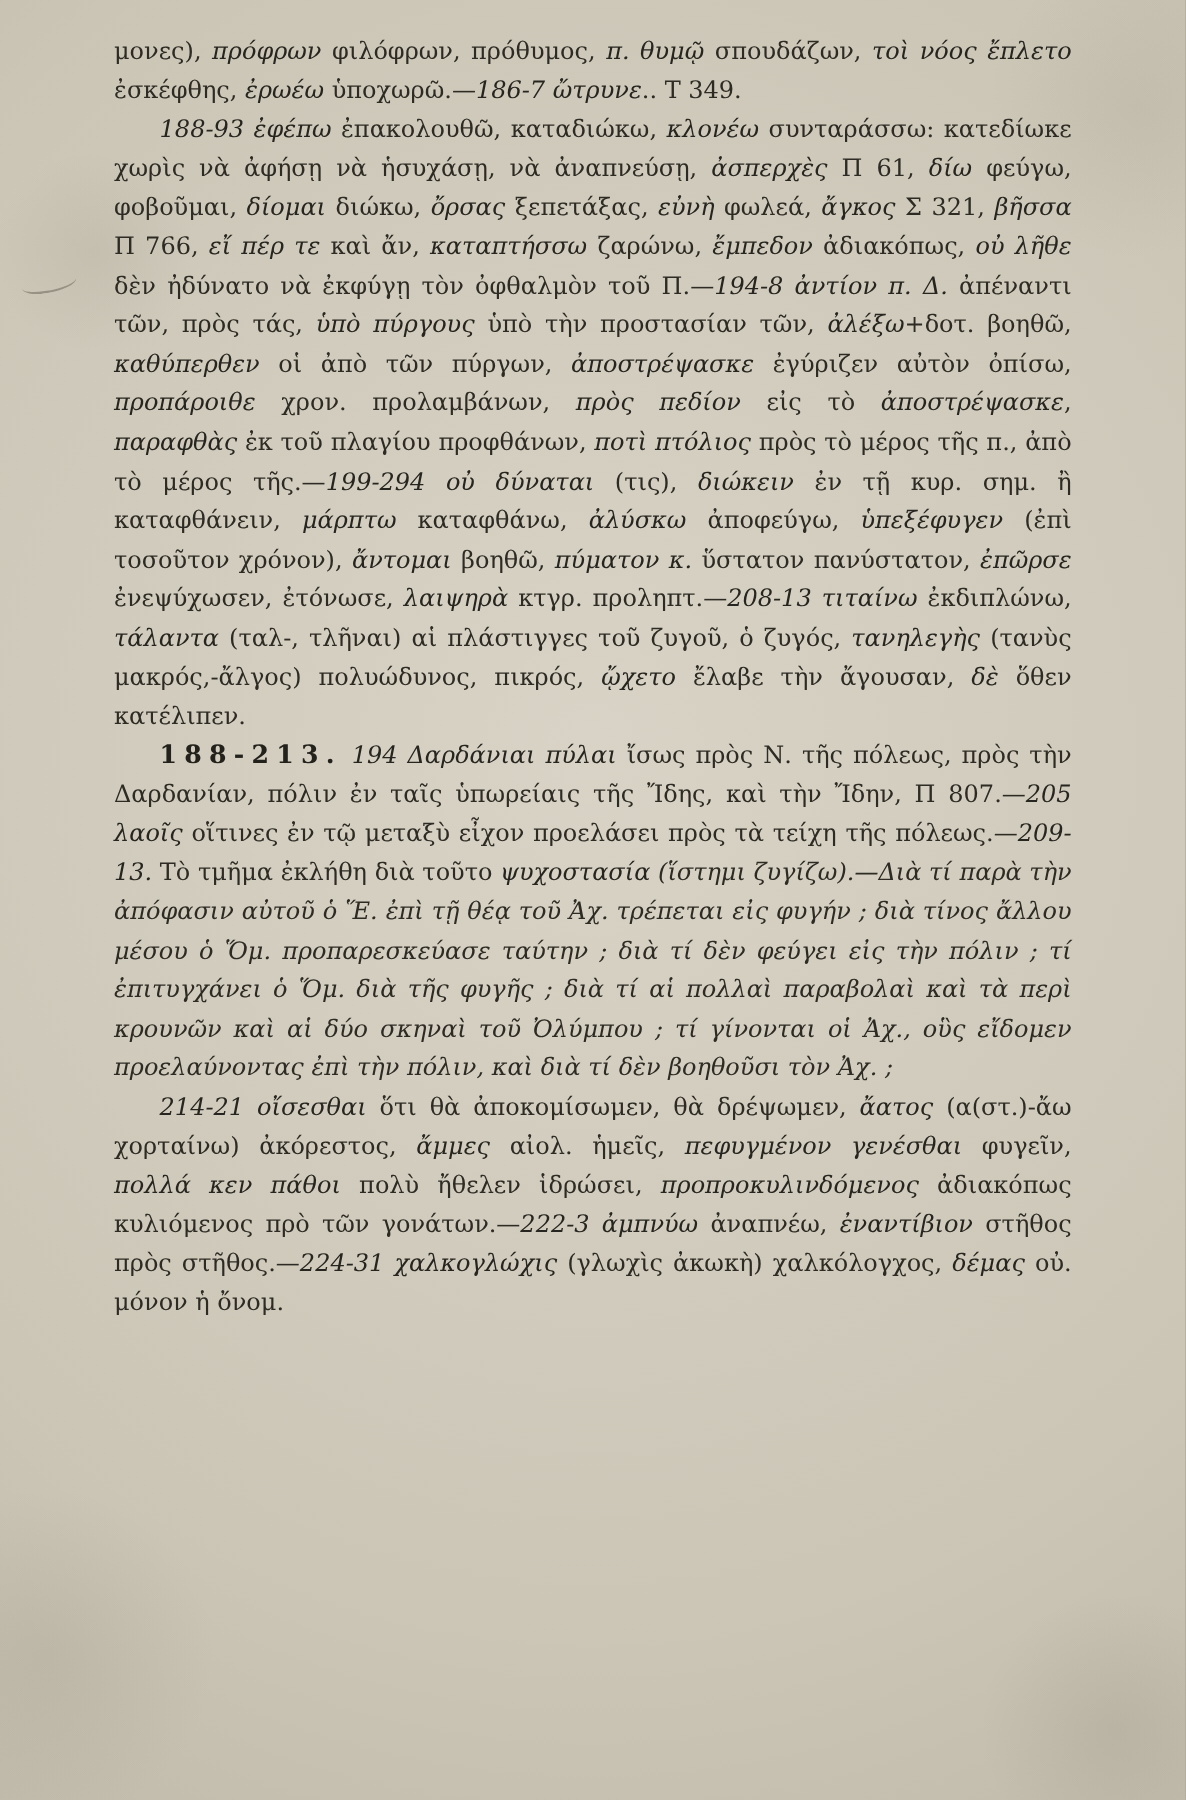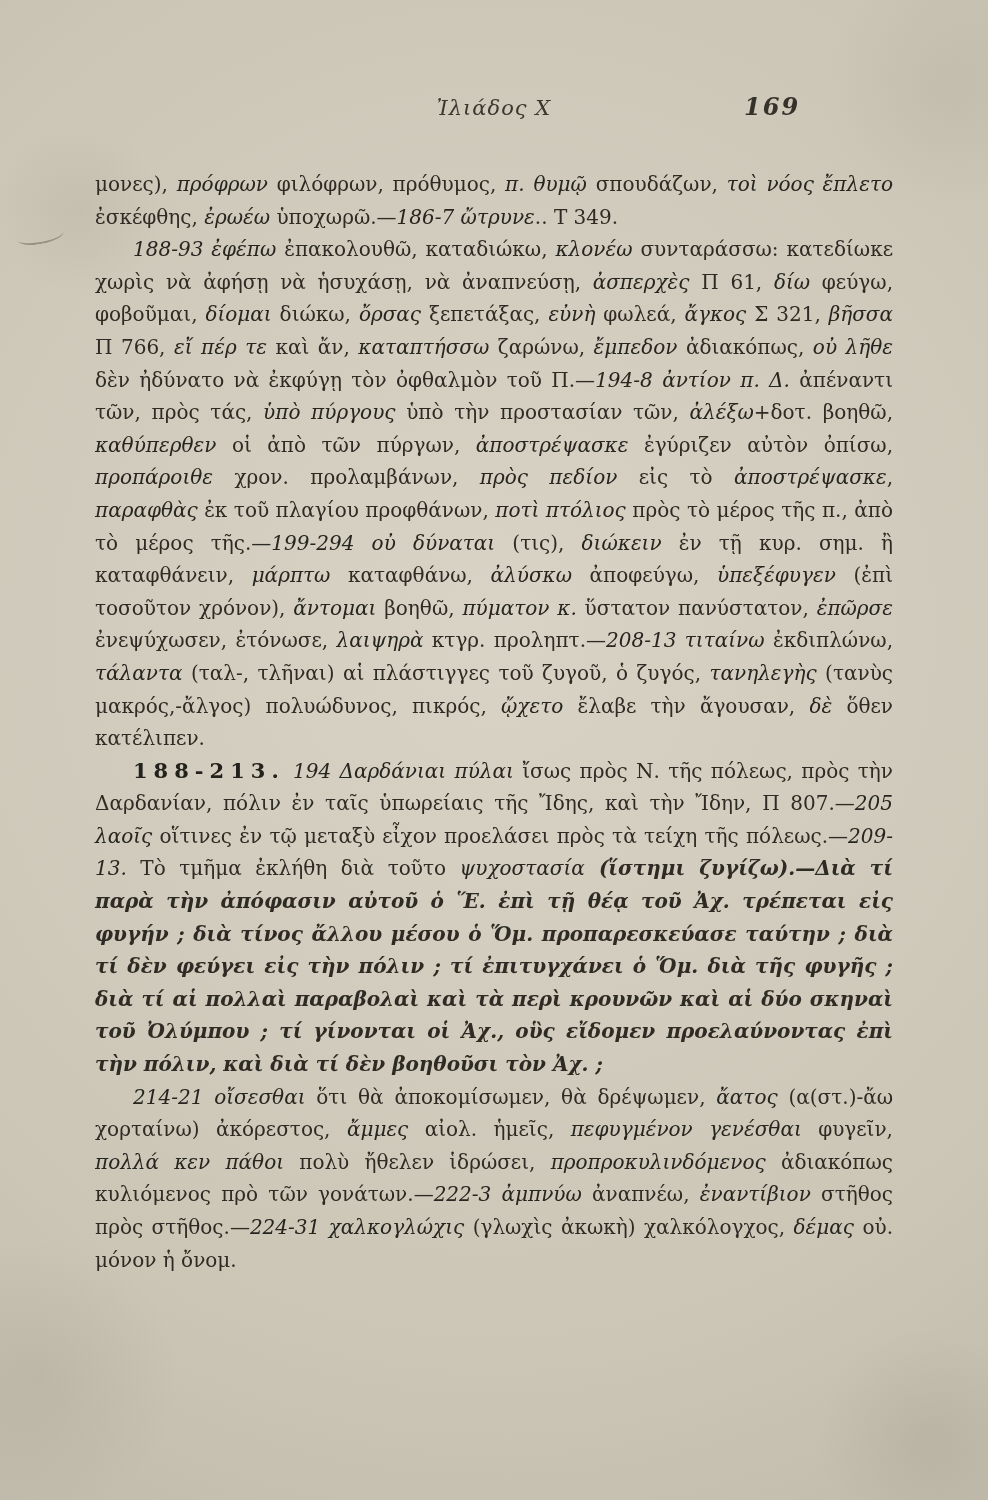"Ἰλιάδος Χ" div.running-head { html: <div> <span>Ἰλιάδος Χ</span> <span>169</span> </div> -> none }
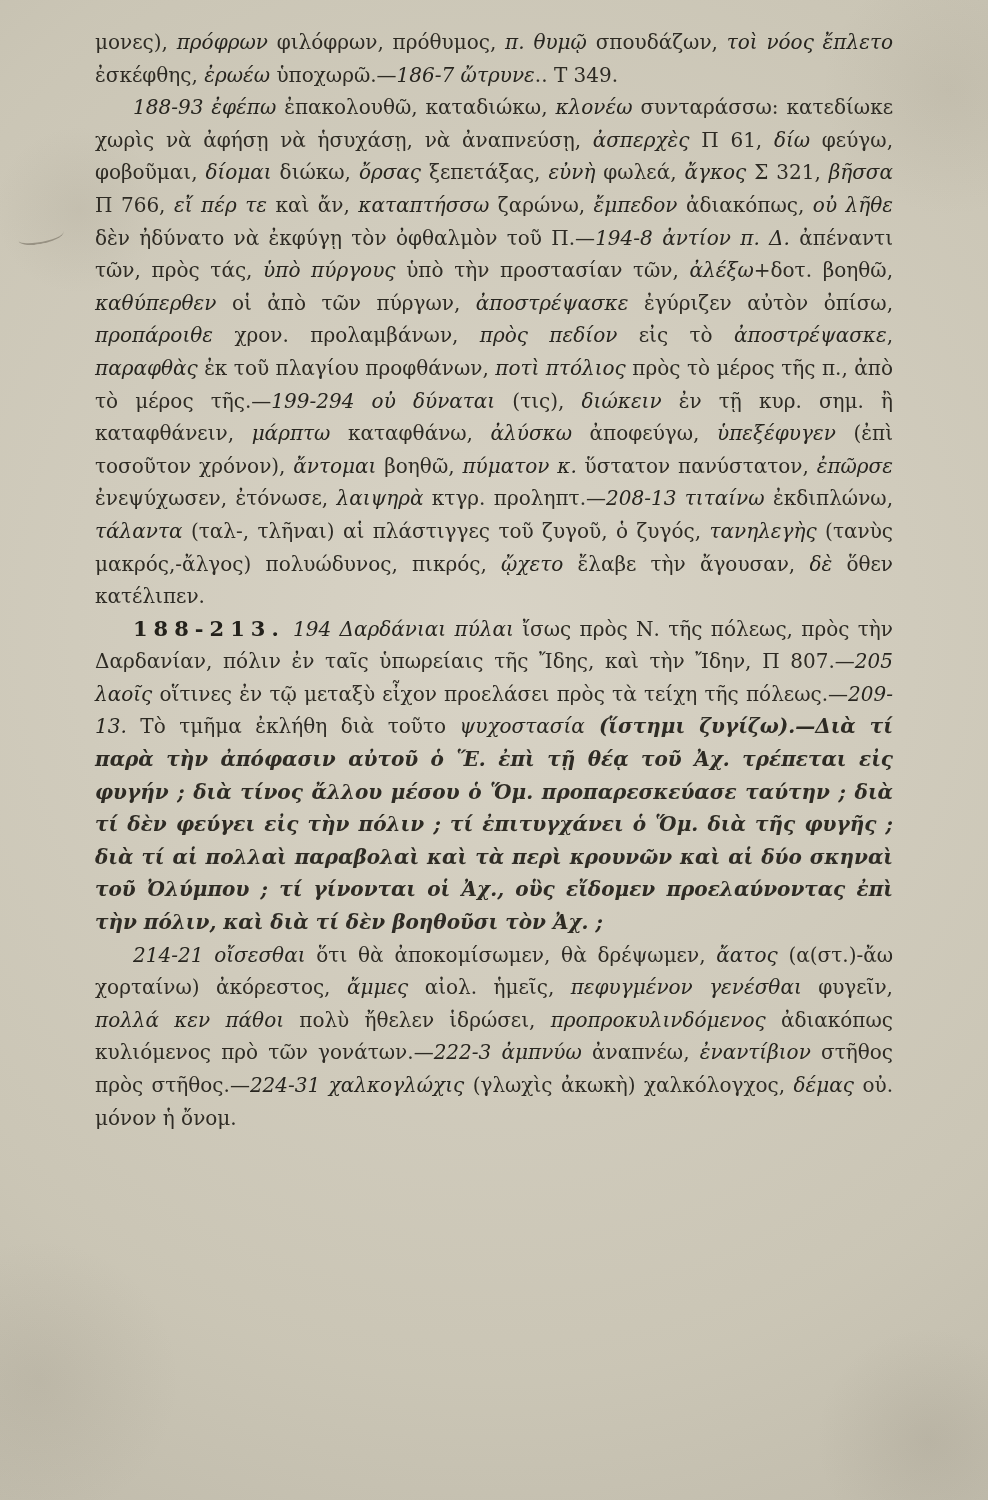"(ἵστημι ζυγίζω).—" .run-i { font-weight: 700 -> 400 }
